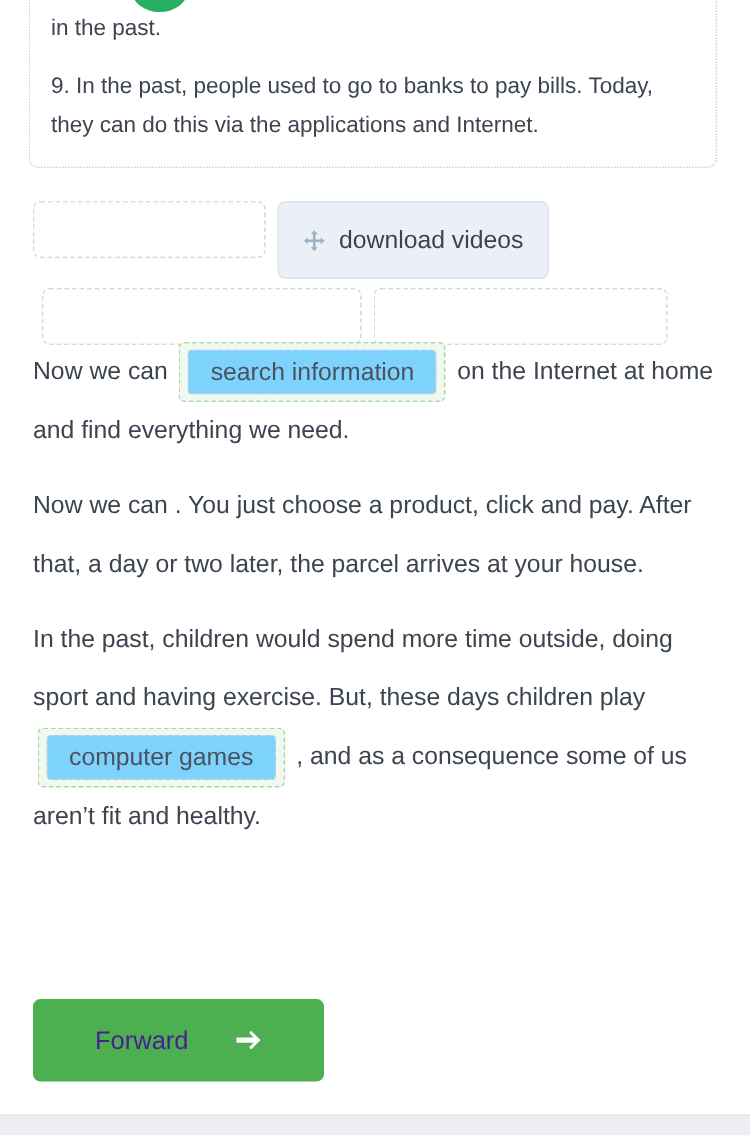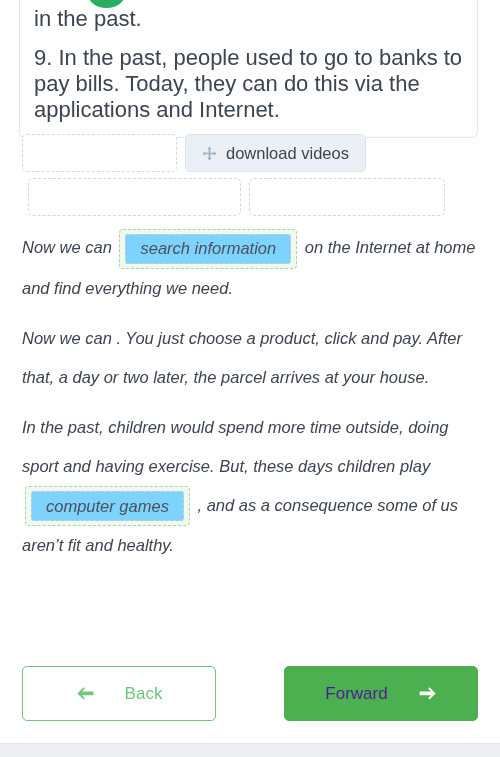"in the past." .q-line { font-size: 22px -> 15px }
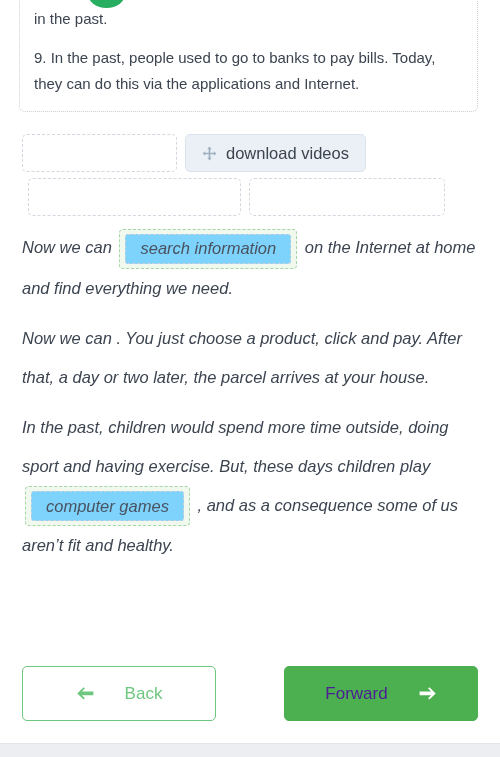"download videos" .chip-draggable { height: 38px -> 52px }
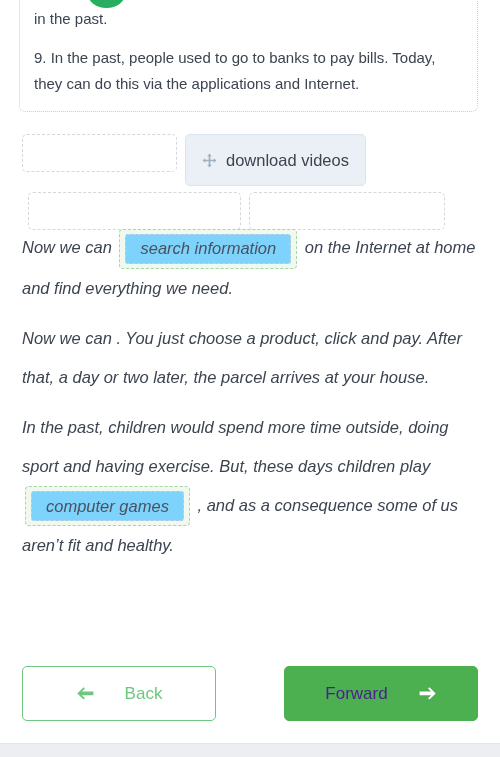"Now we can" .para.loose { font-style: italic -> none }
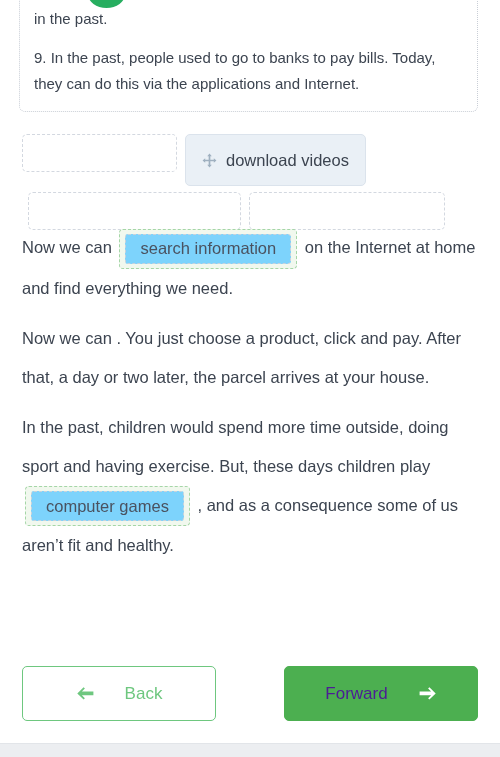"Back" div.btn { html: <div> <span> <svg> <path></path> </svg> </span> <span>Back</span> </div> -> none }
